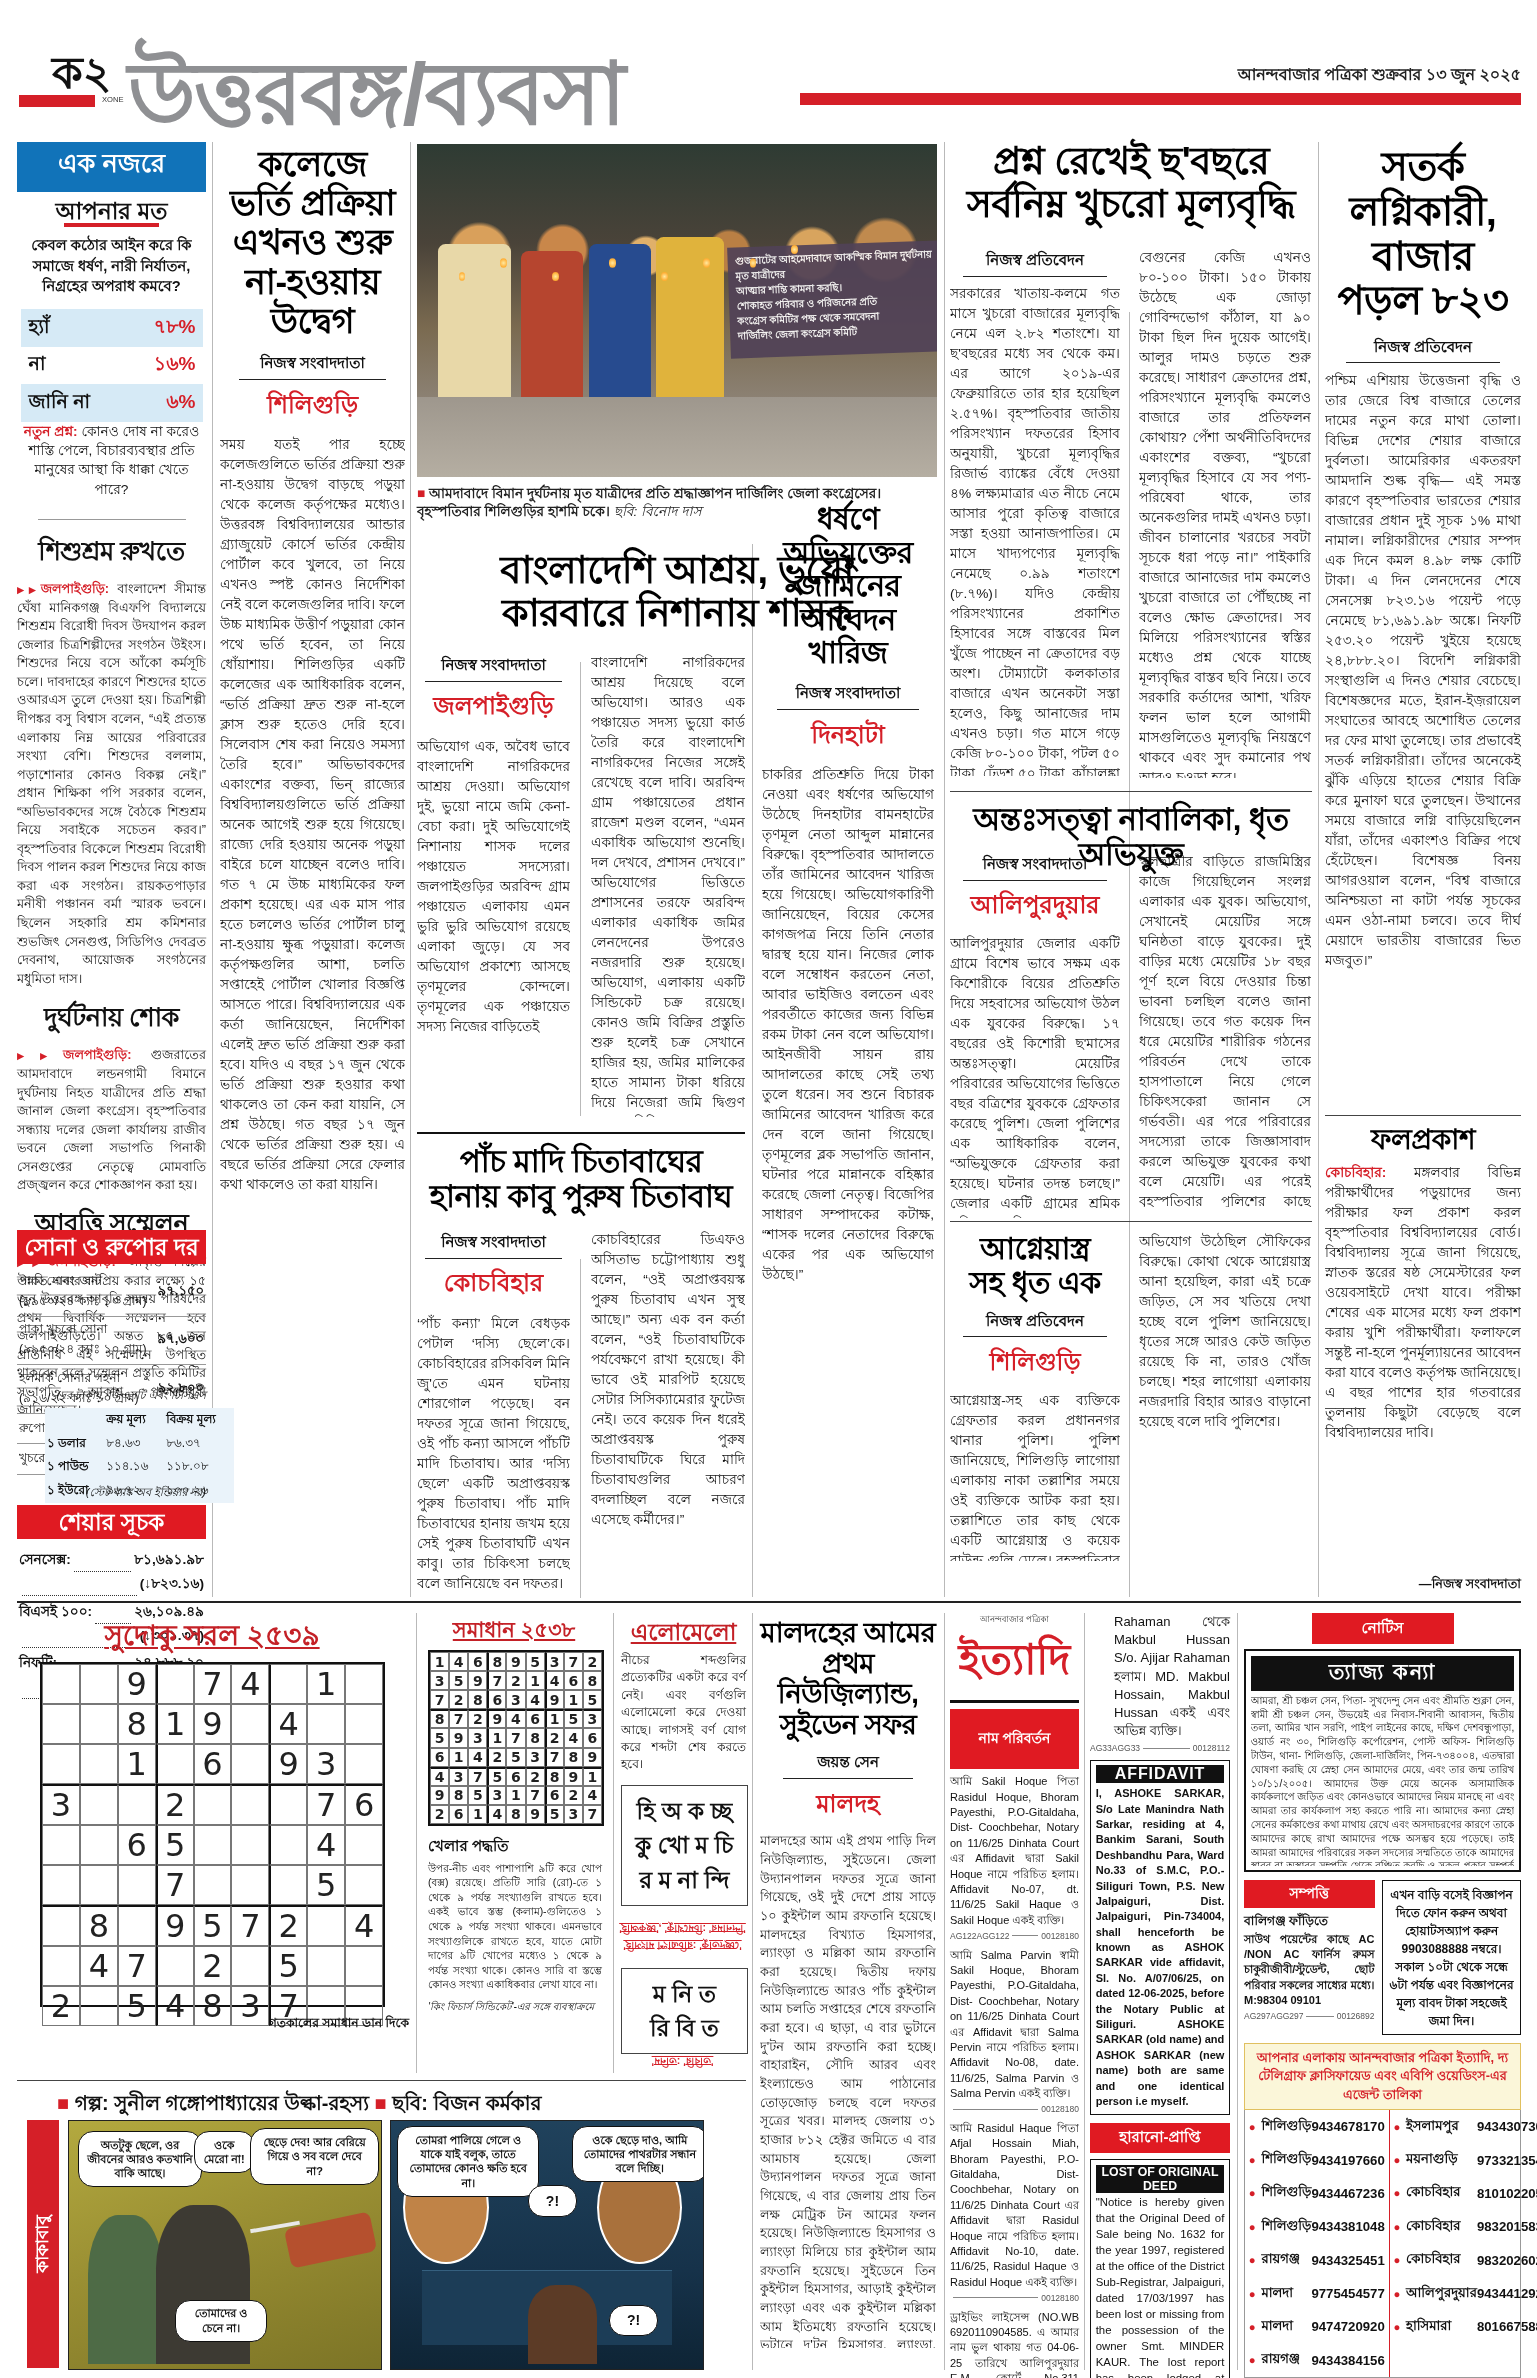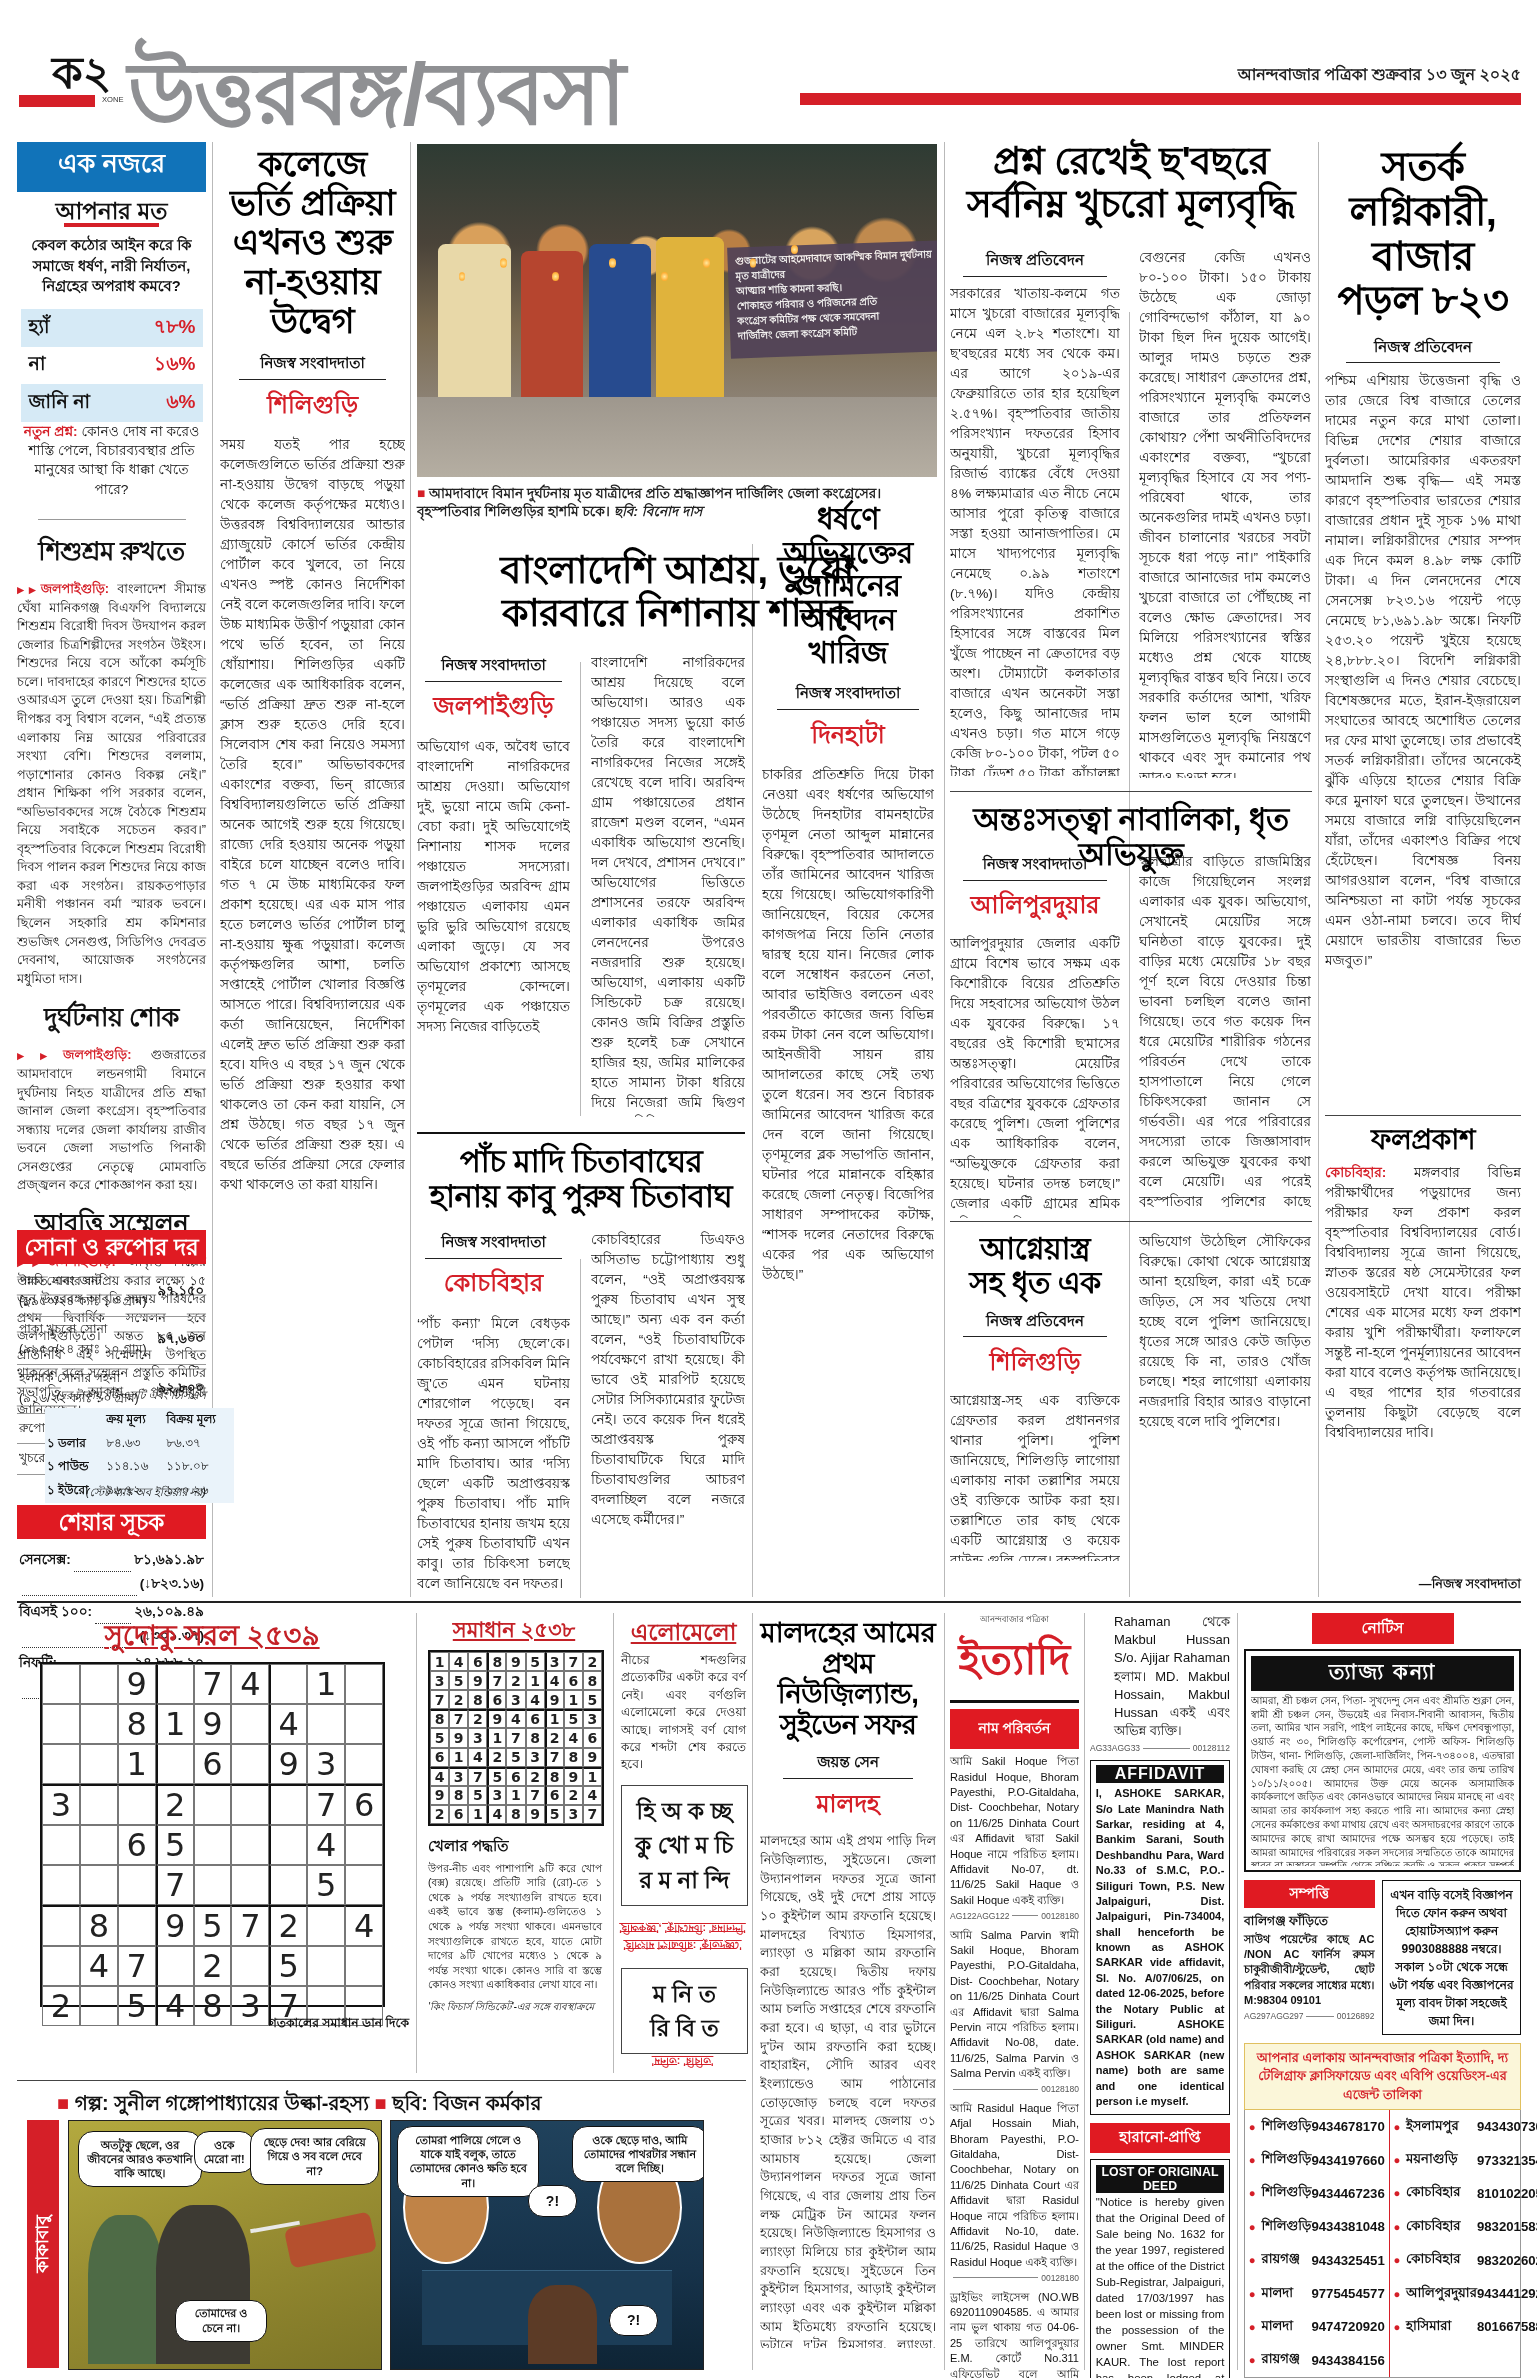"ছবি: বিনোদ দাস" .caption .credit { font-weight: bold -> normal }
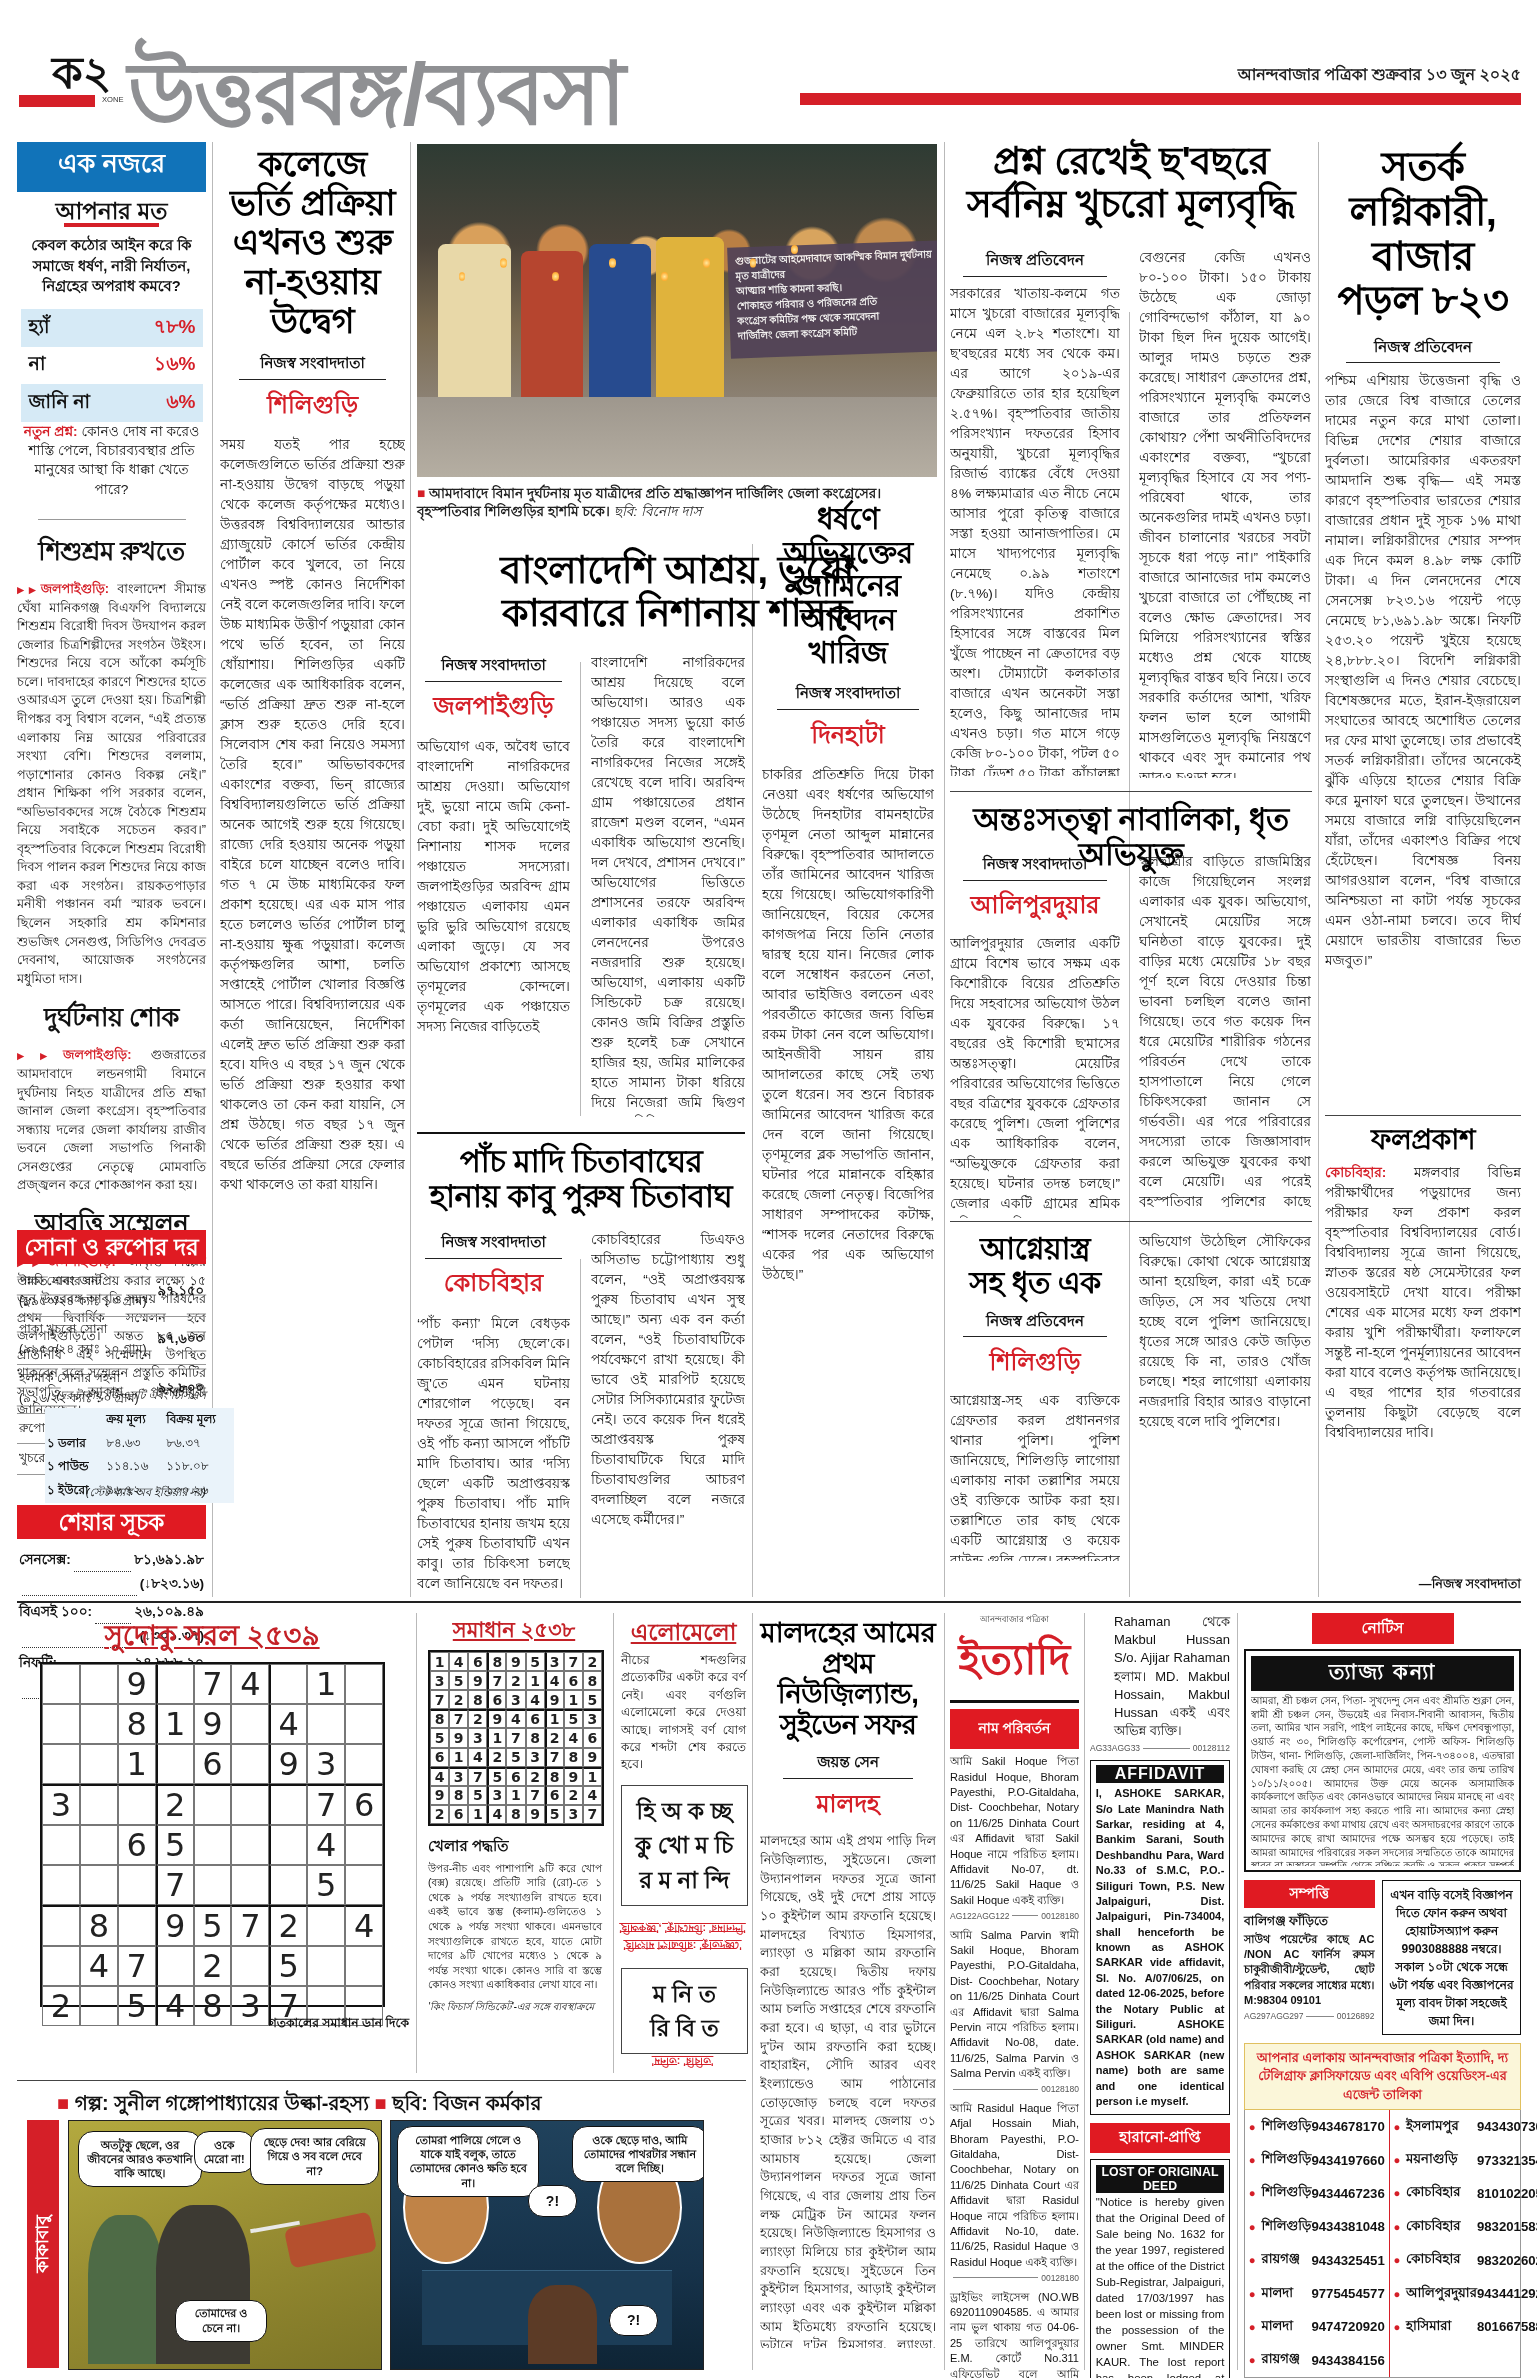"নাম পরিবর্তন" div.redbox { padding: 8px 0 -> 18px 0 }
